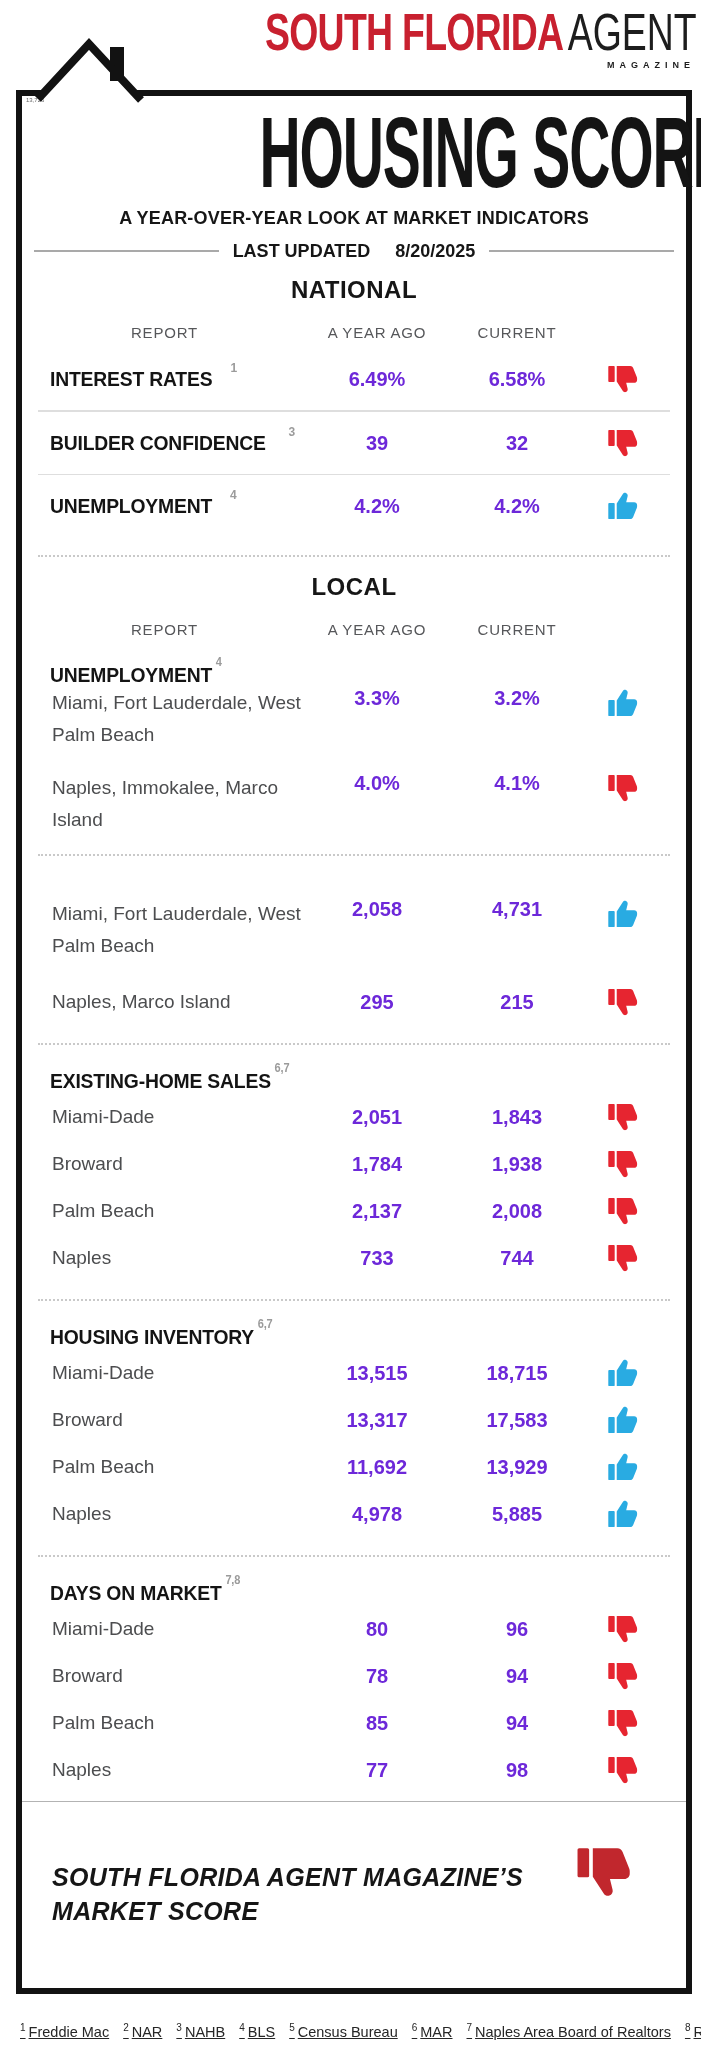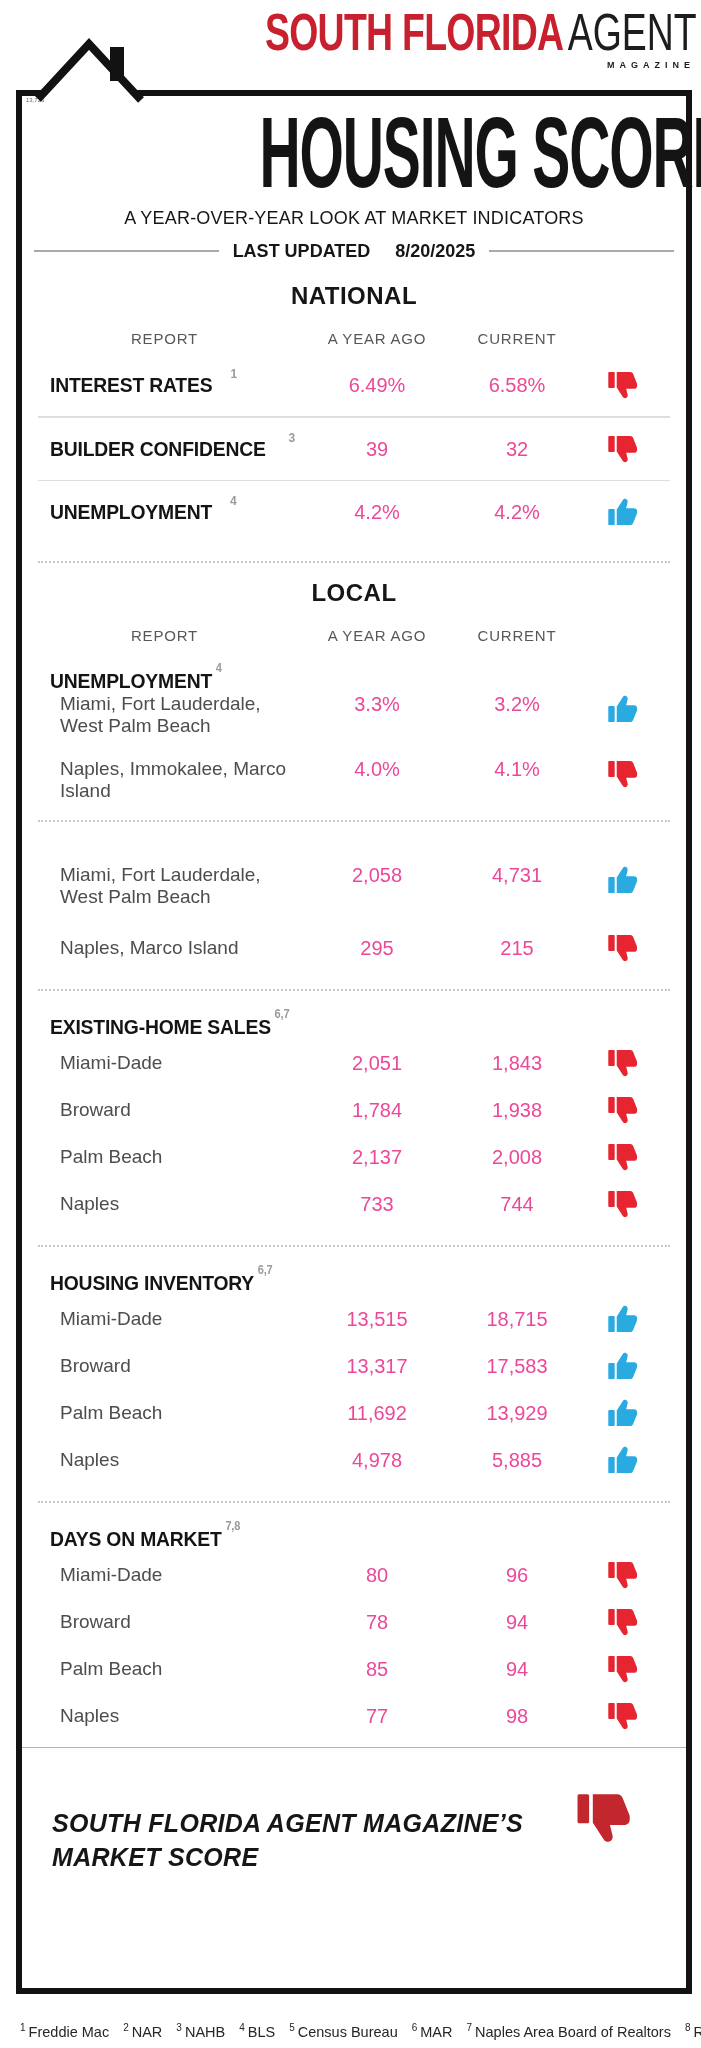"A YEAR-OVER-YEAR LOOK AT MARKET" .subtitle { font-weight: normal -> bold }
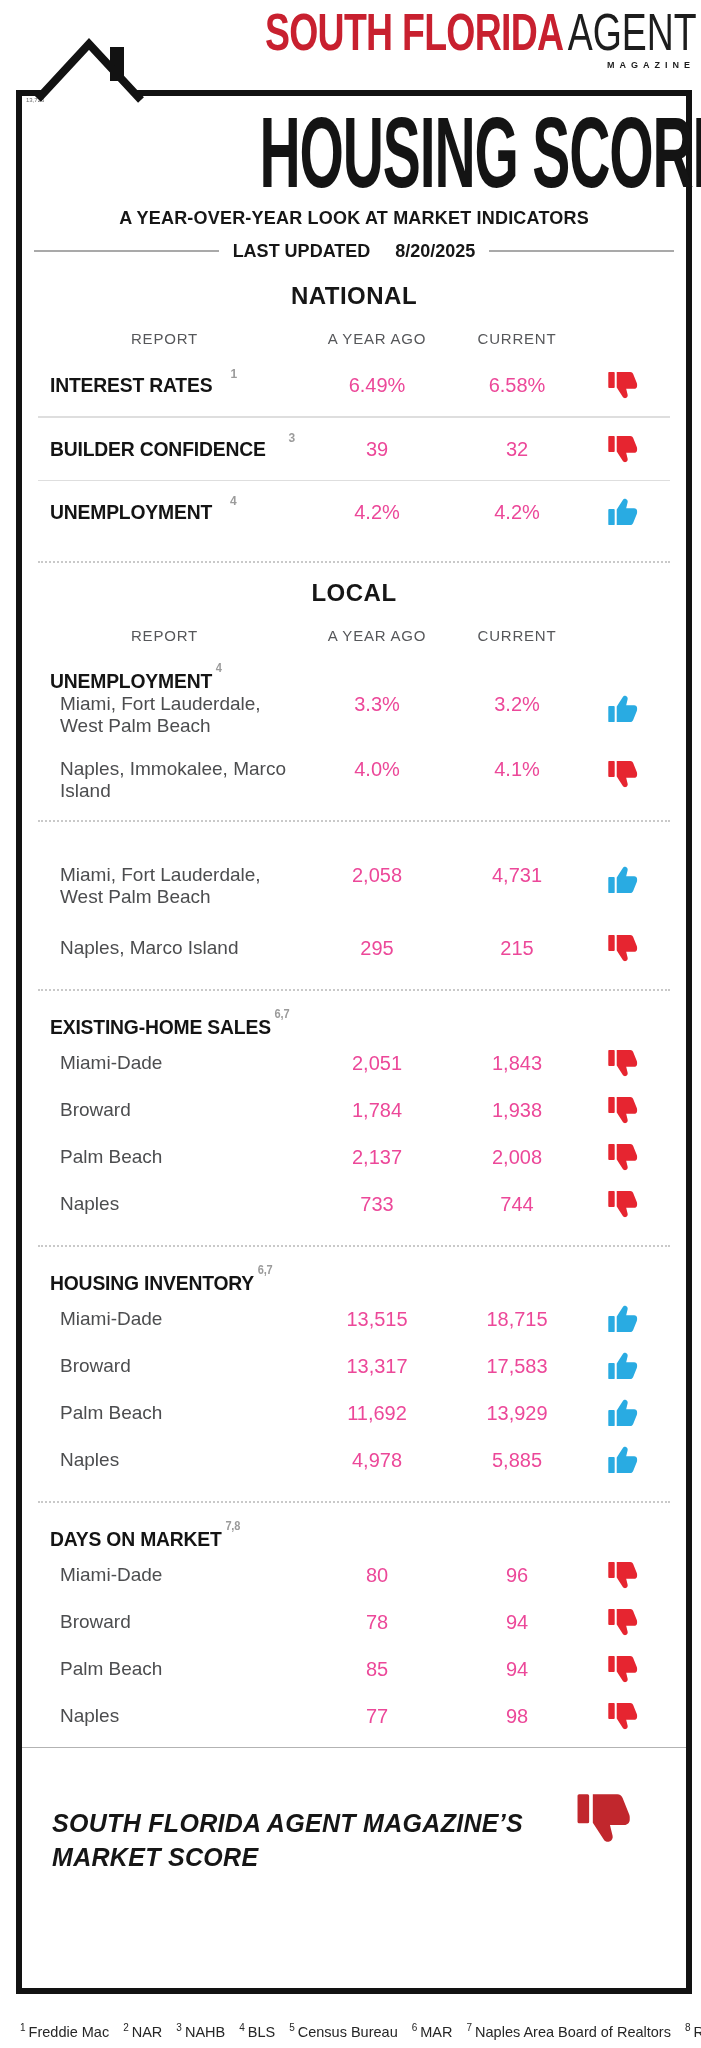"NATIONAL" .sec-heading.national { margin-top: 18px -> 12px }
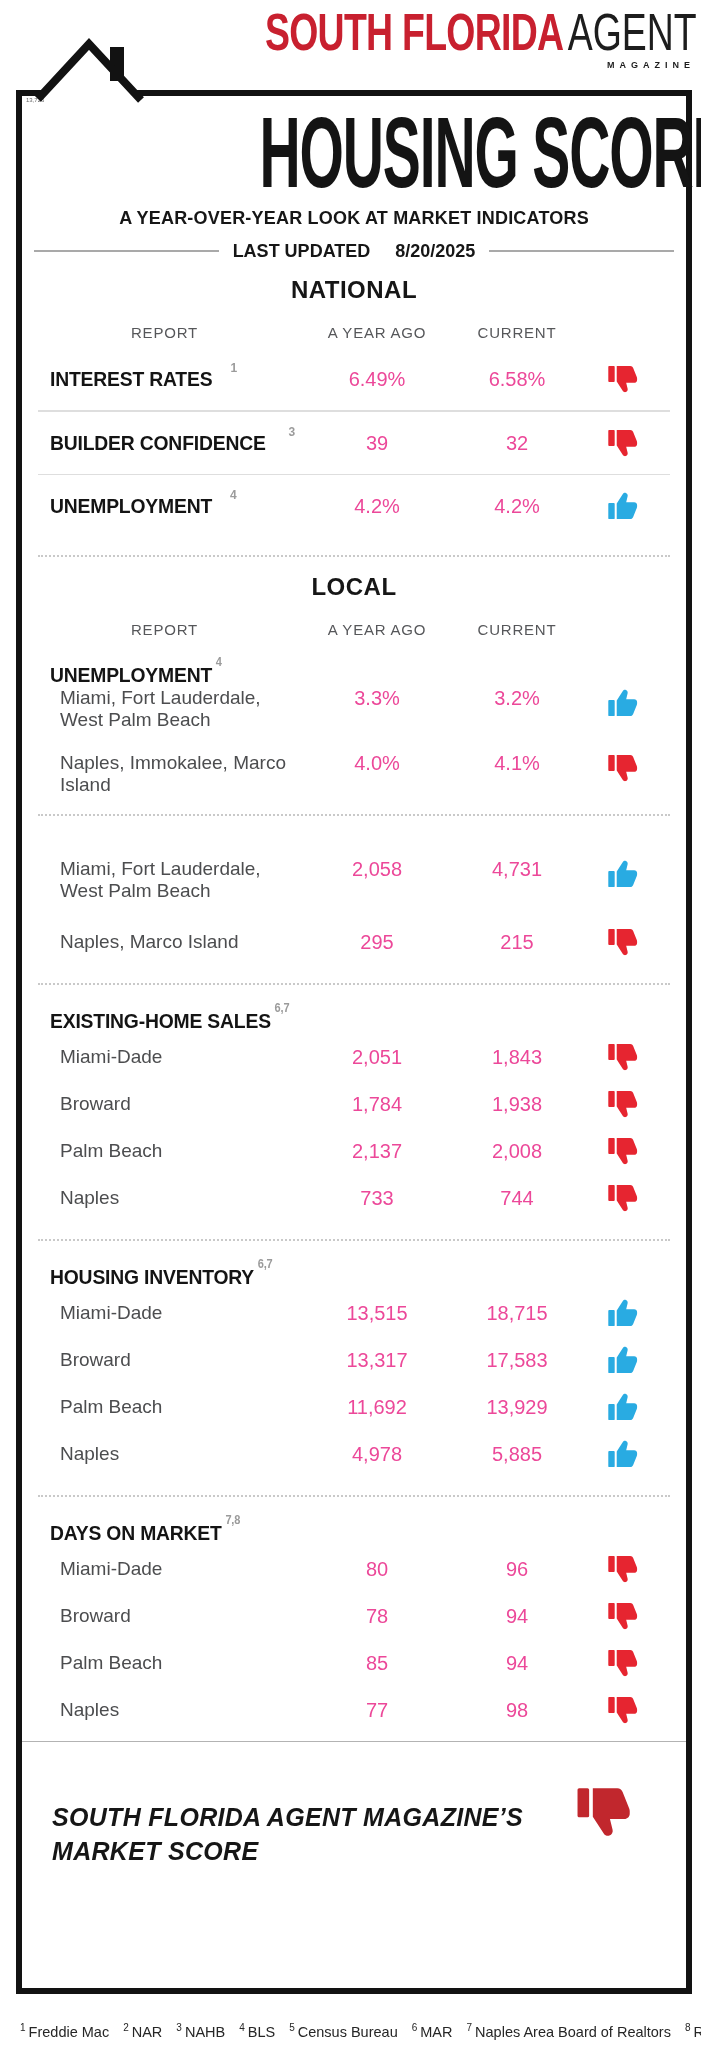"6.49%" .col-val { color: #ec4899 -> #6d28d9; font-weight: normal -> bold }
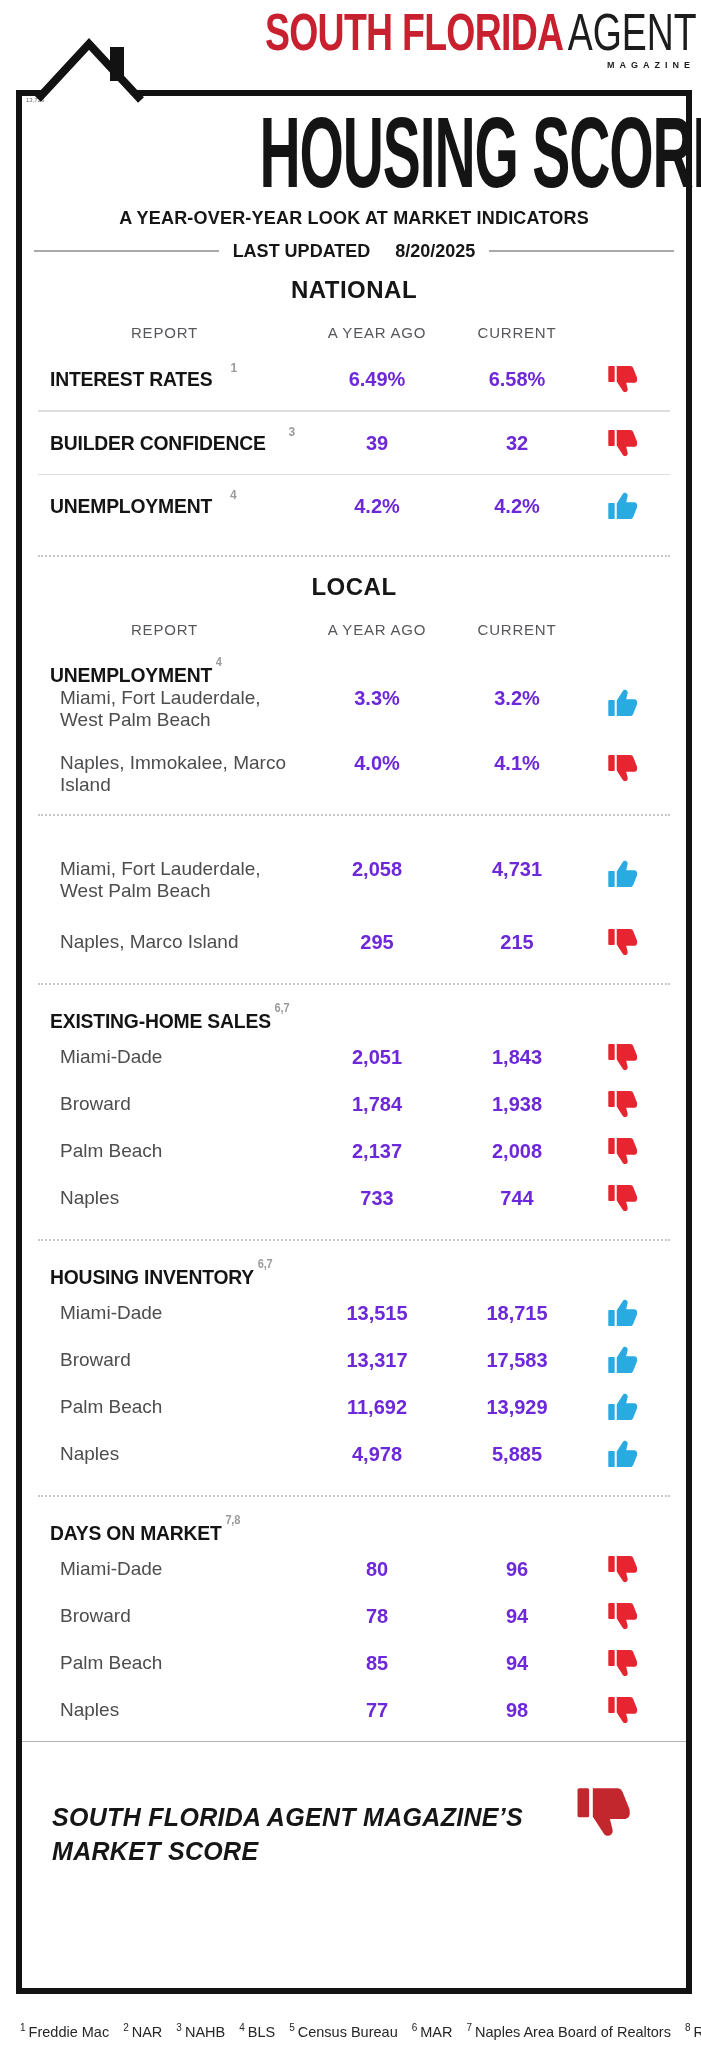"Miami, Fort Lauderdale, West Palm" .lrow .area { line-height: 22px -> 32px; padding-left: 38px -> 30px }
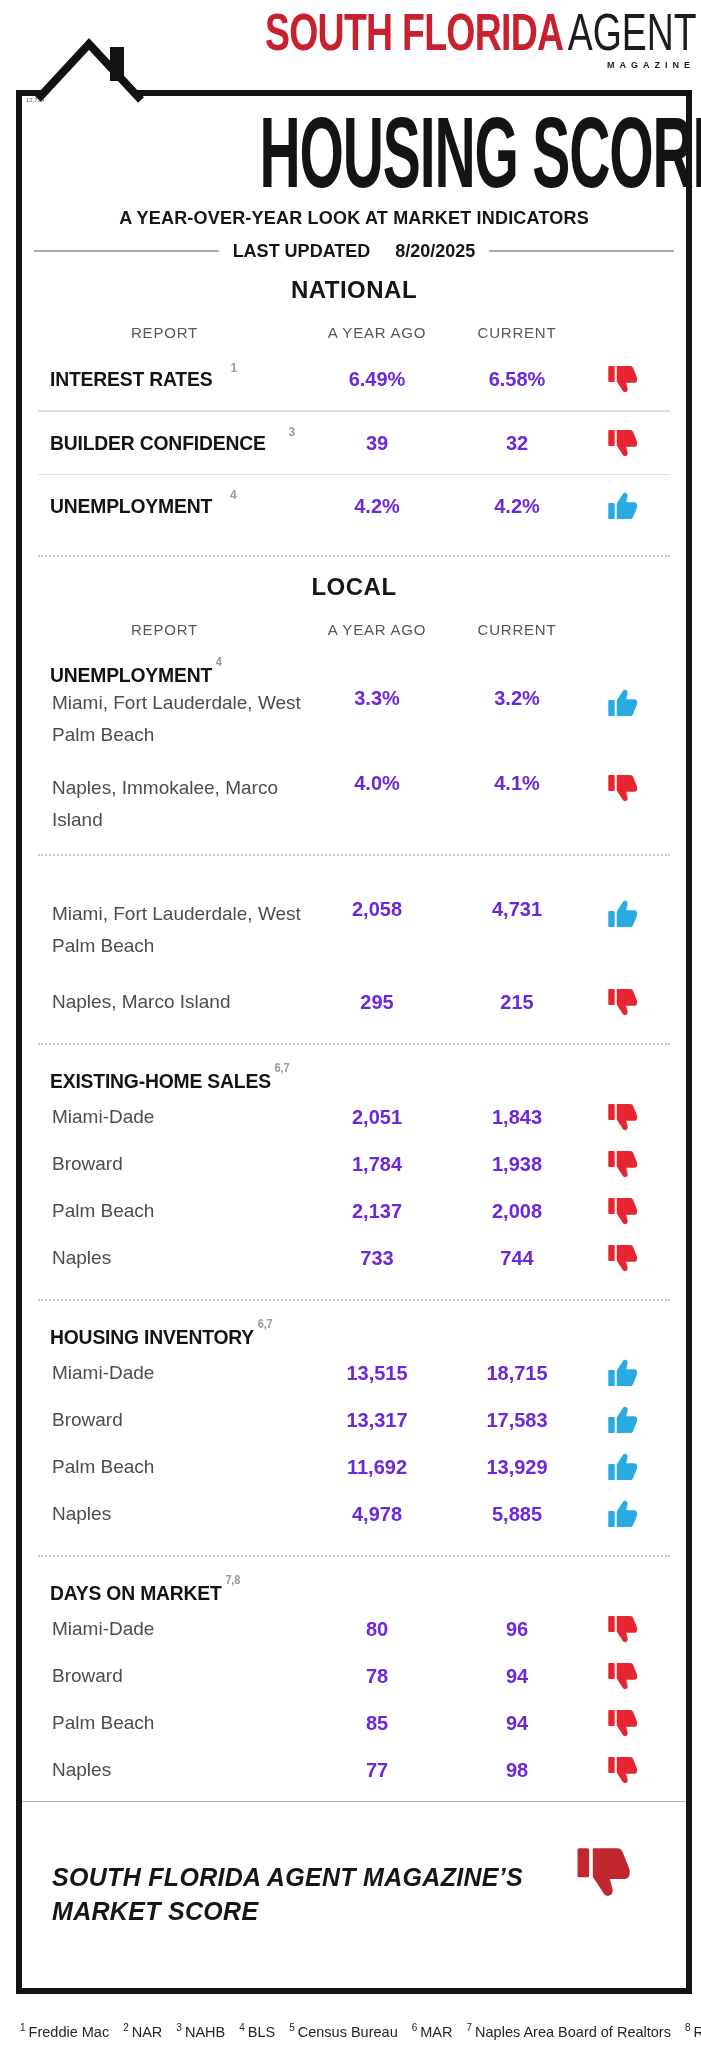"1 Freddie Mac" .footnotes .fitem { text-decoration: none -> underline }
